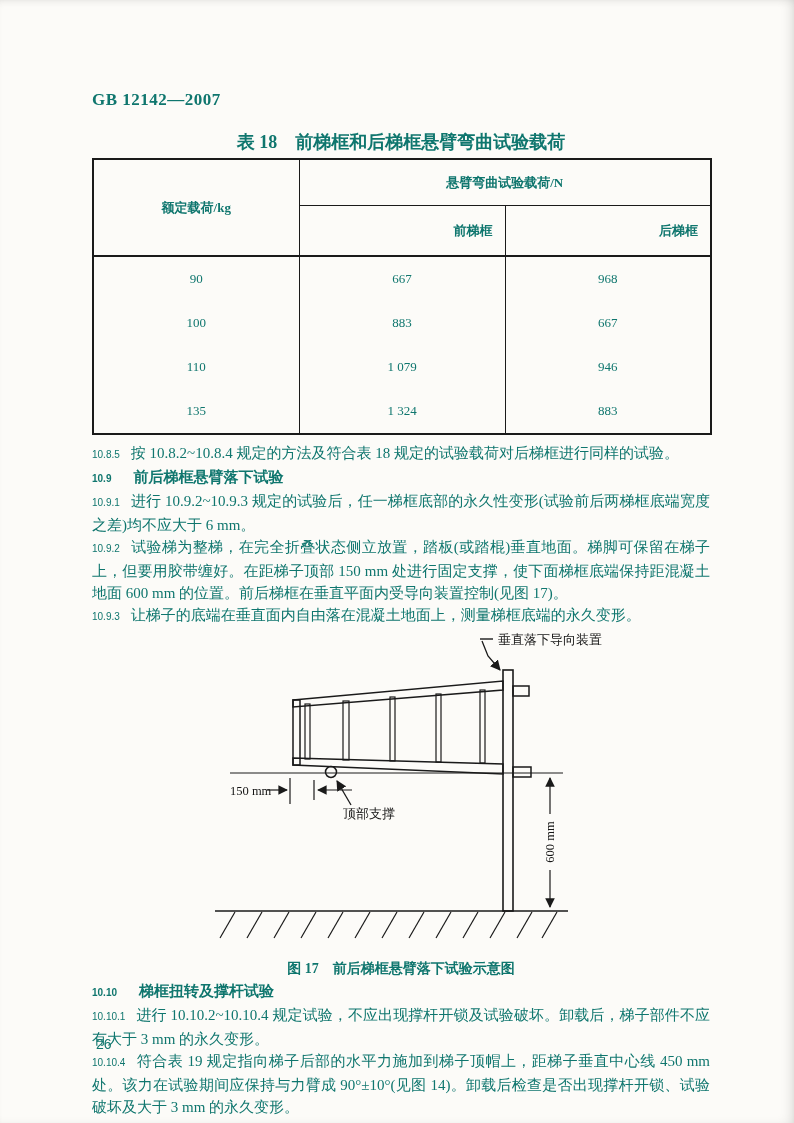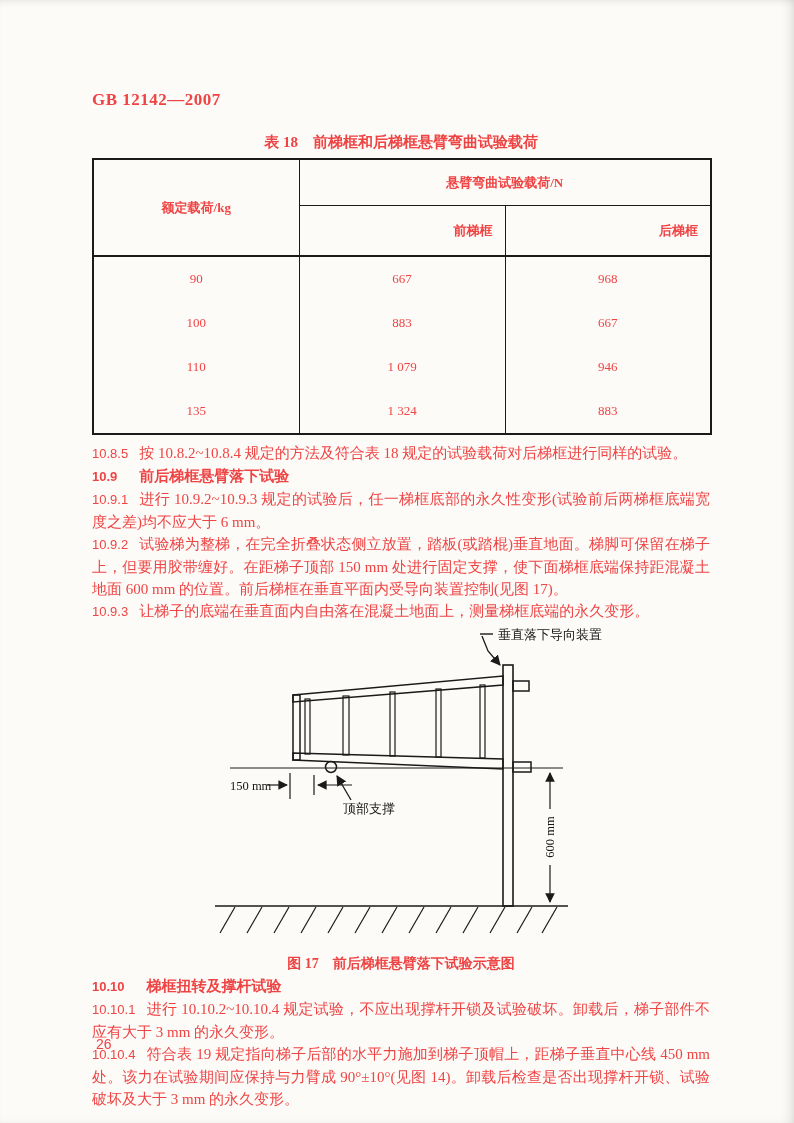"GB 12142—2007" .page { color: #ef4444 -> #0f766e }
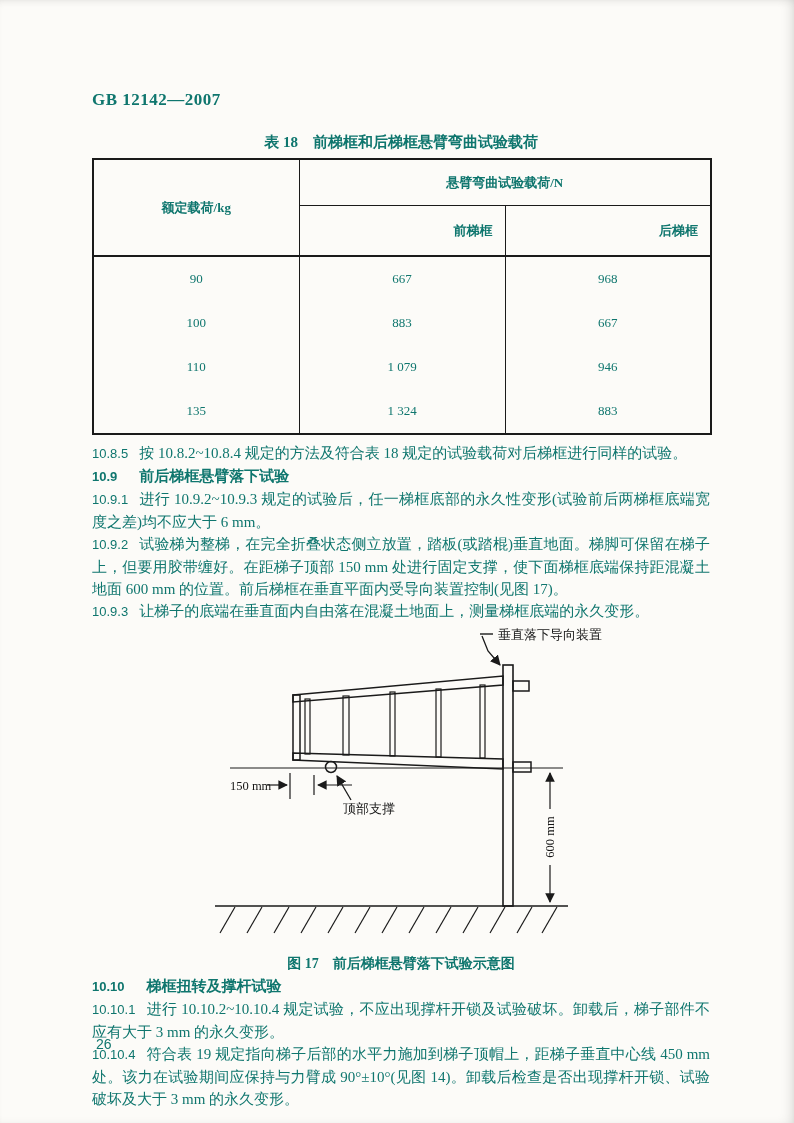"表 18 前梯框和后梯框悬臂弯曲试验载荷" .tbl-title { font-size: 15px -> 18px }
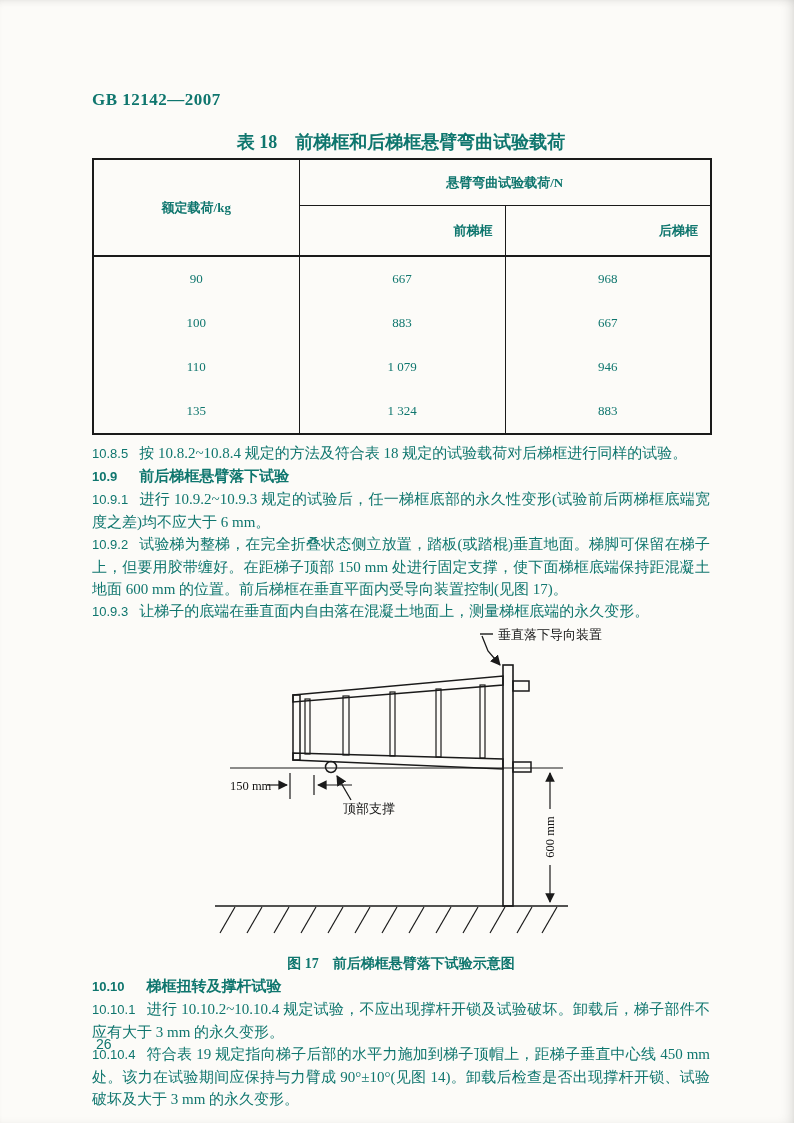"10.8.5" .num { font-size: 13px -> 10px }
